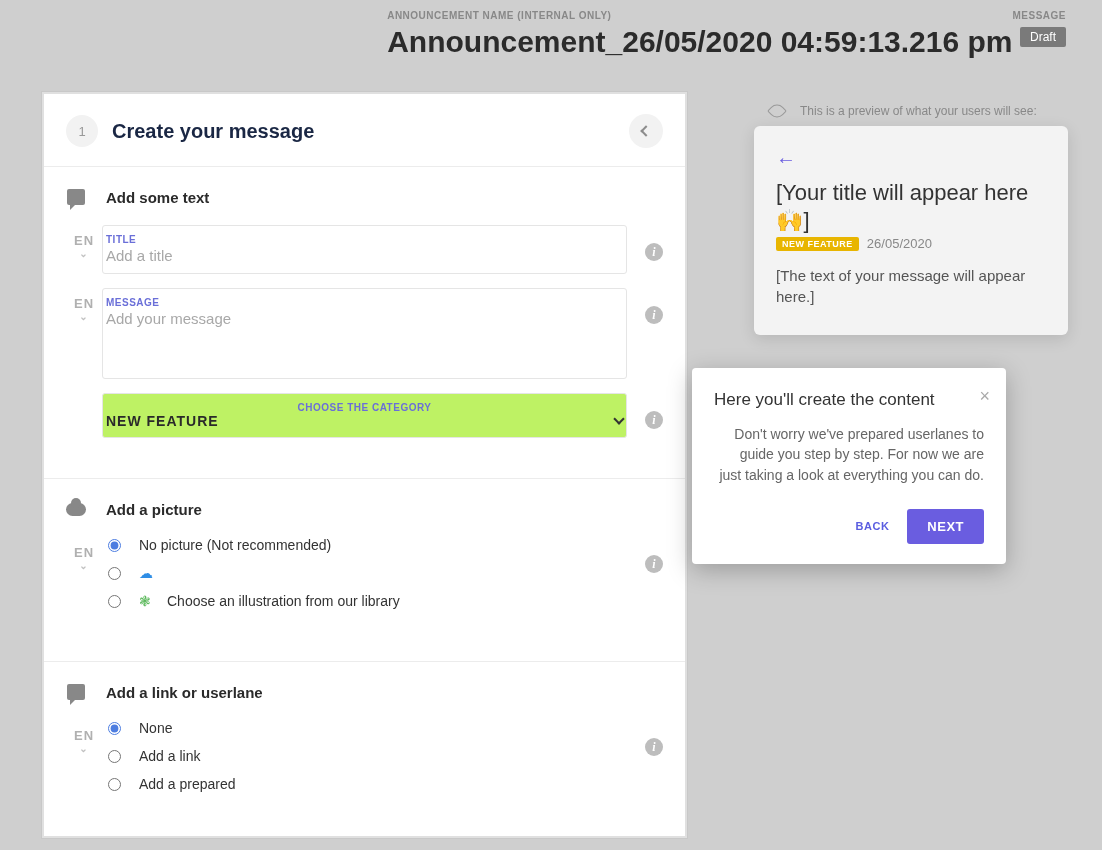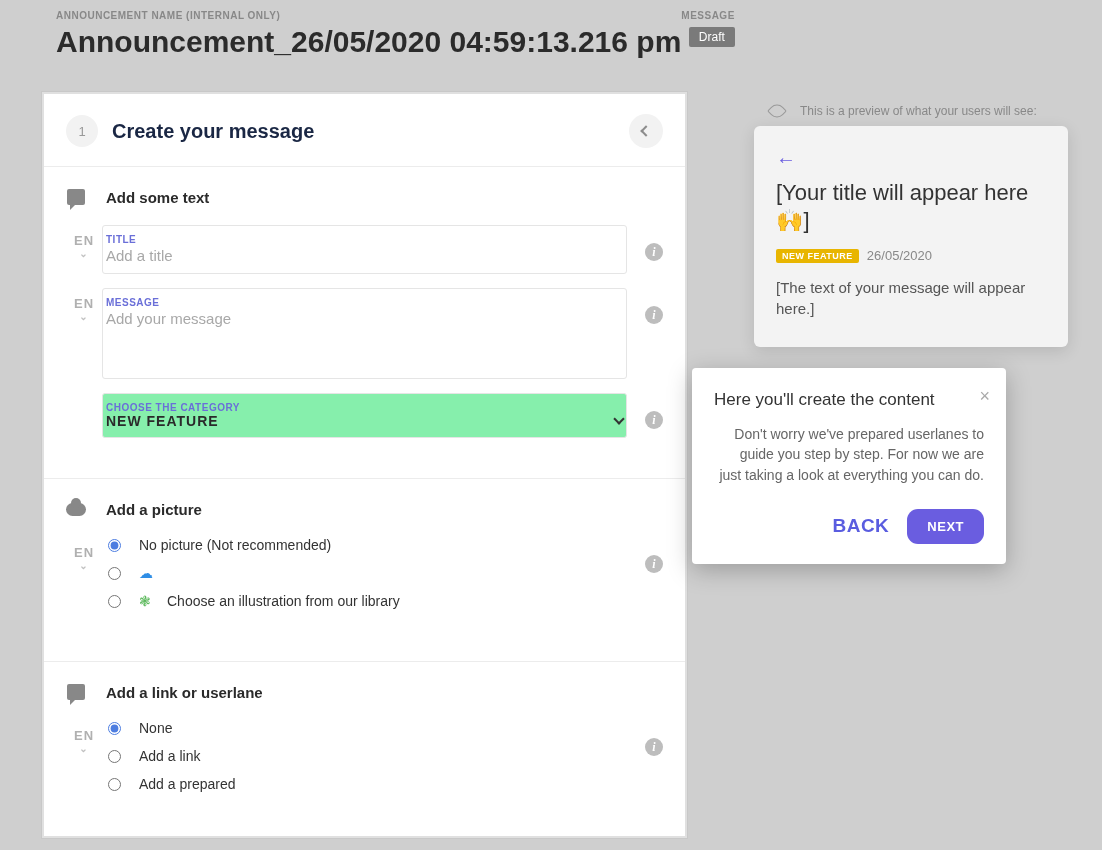"ANNOUNCEMENT NAME (INTERNAL ONLY)" .page-header { justify-content: flex-start -> flex-end }
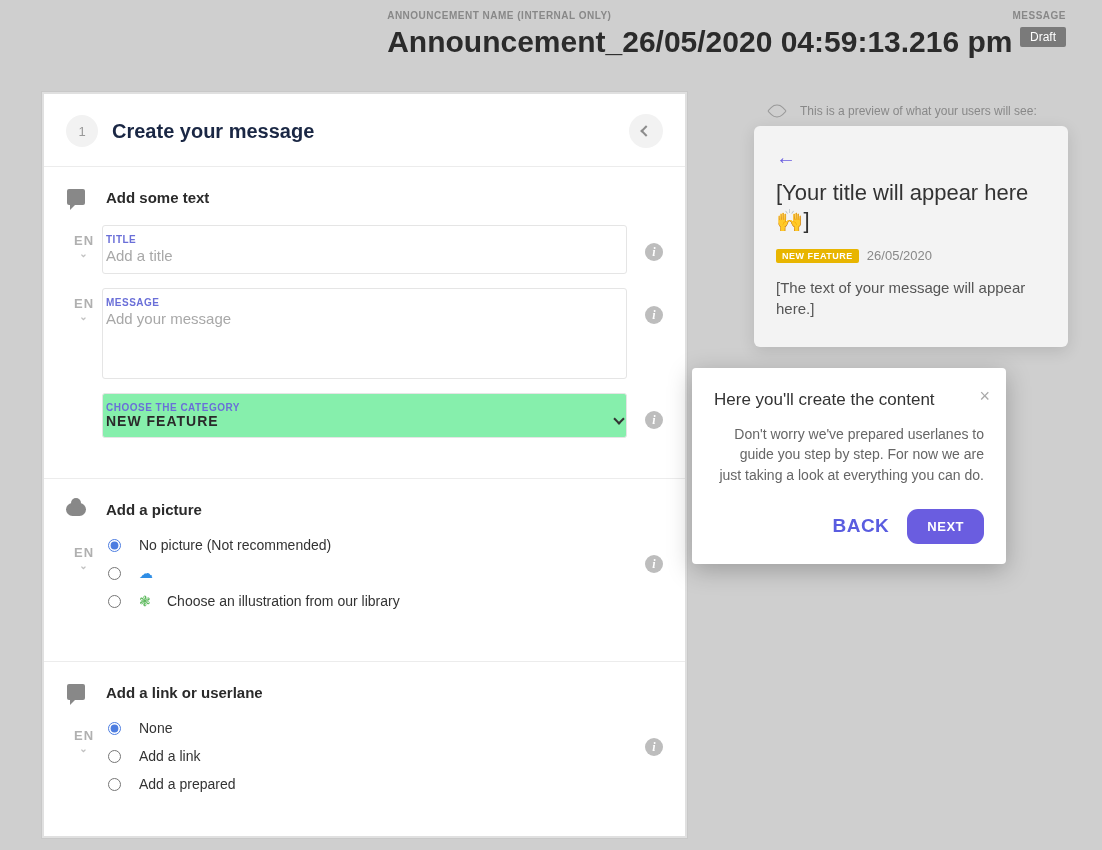"[Your title will appear here" .preview-title { margin-bottom: 14px -> 2px }
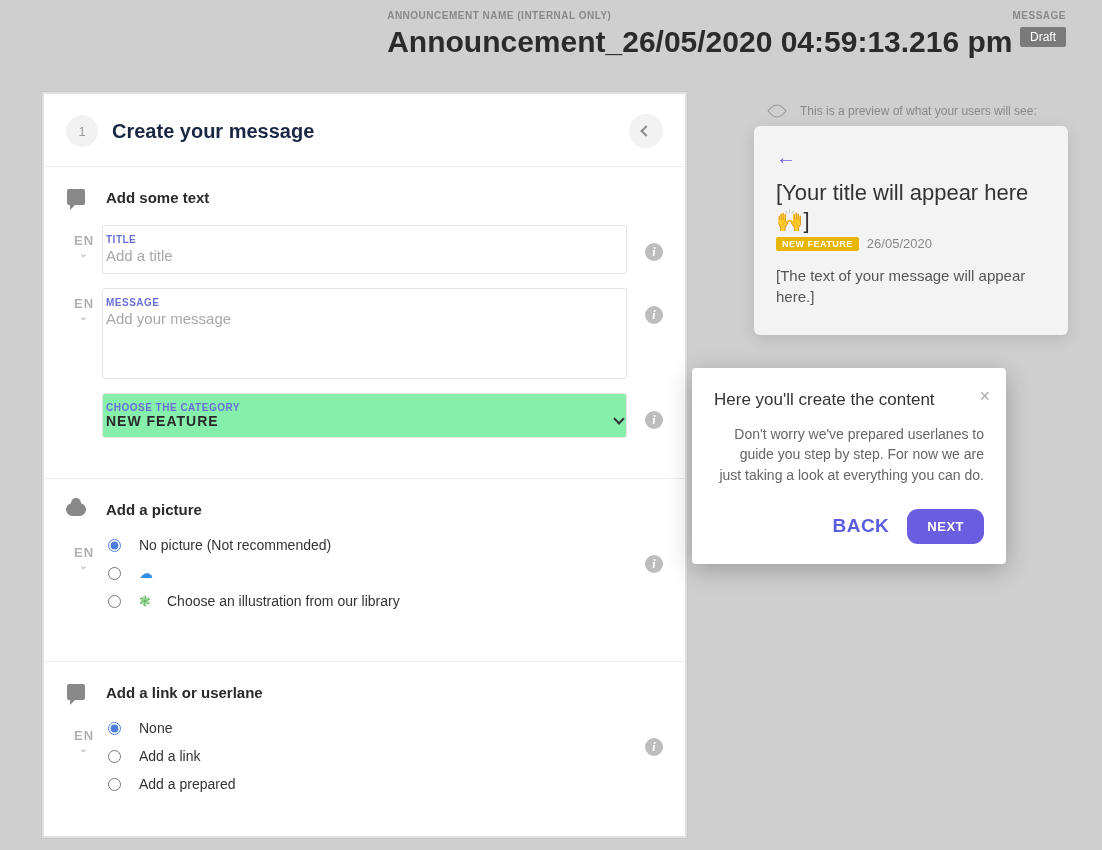"CHOOSE THE CATEGORY" .input-box.select { background: #86efac -> #bef264; text-align: none -> center }
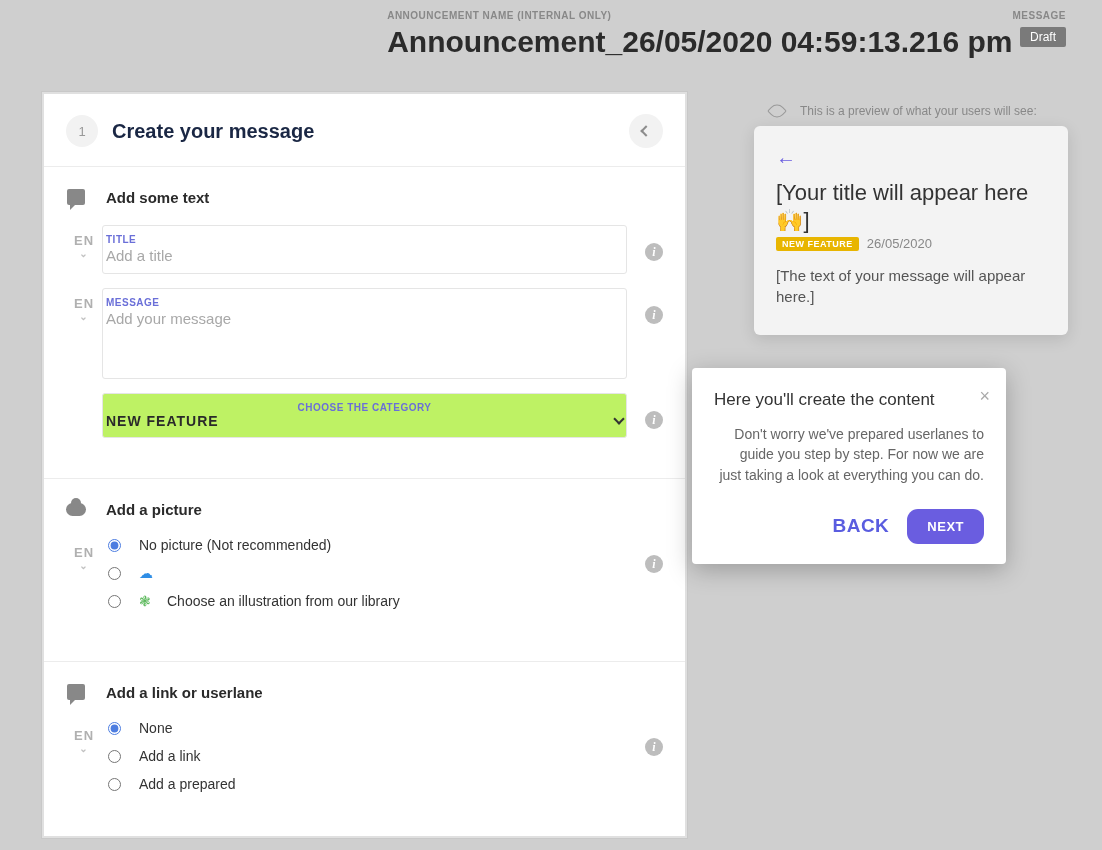"BACK" .btn-back { font-size: 19px -> 11px }
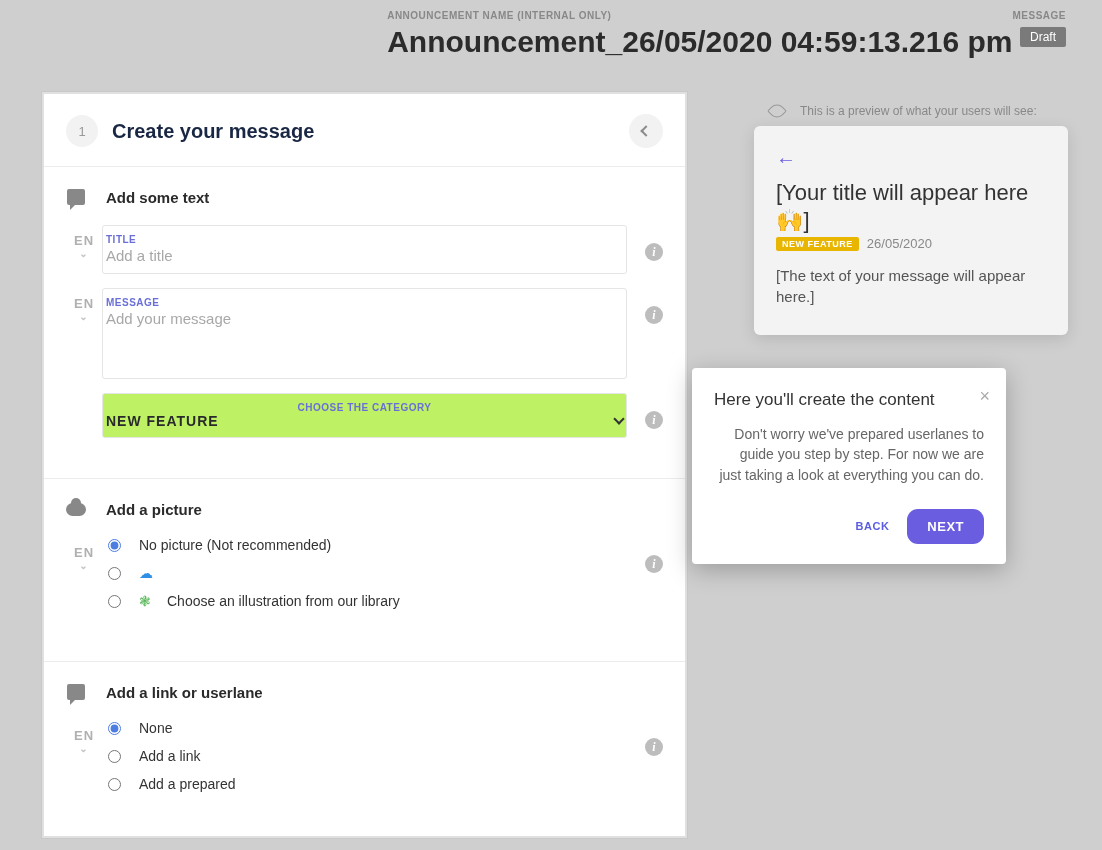"NEXT" .btn-next { border-radius: 11px -> 3px }
